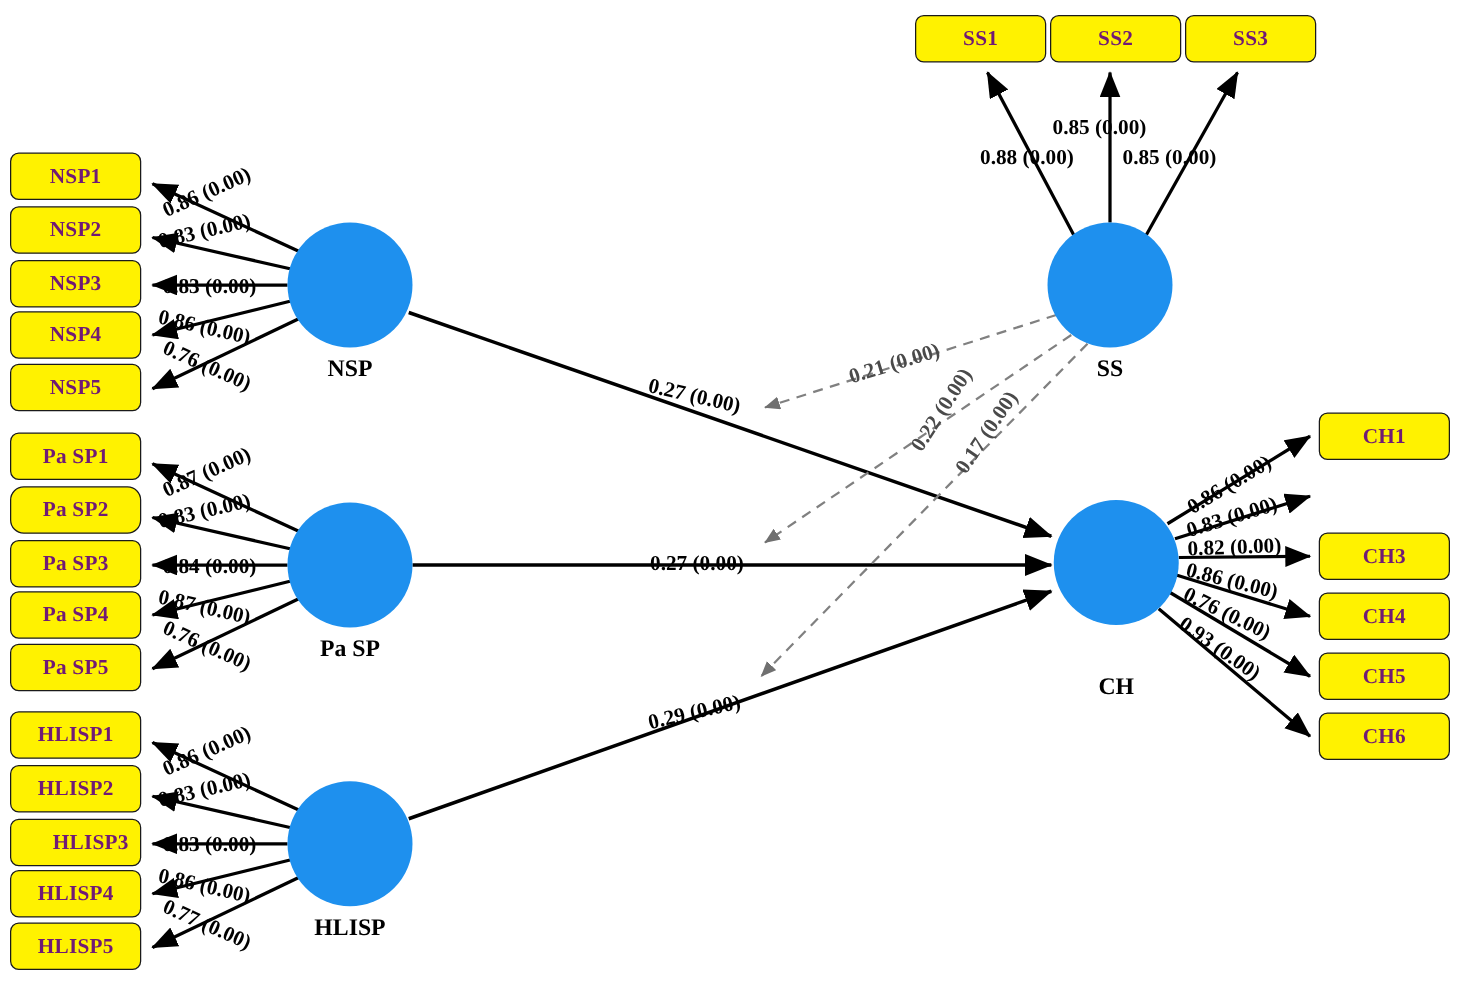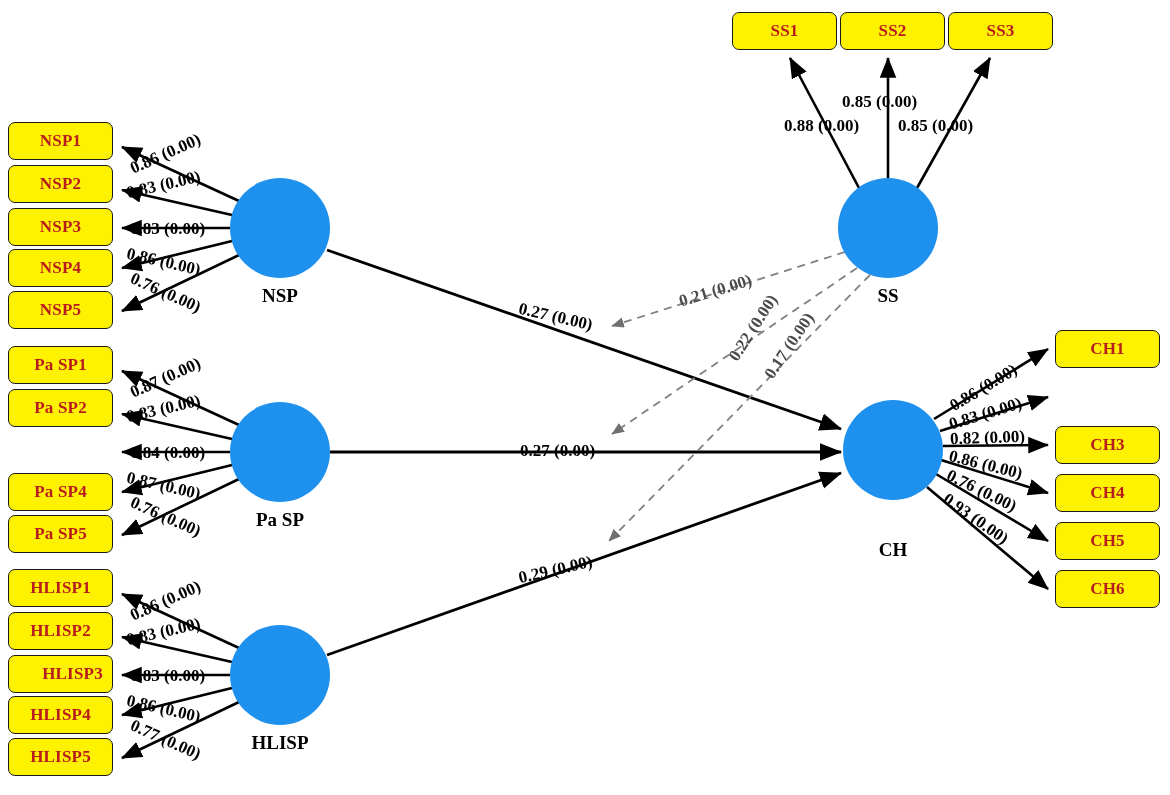"SS1" .ibox { color: #b91c1c -> #701a75 }
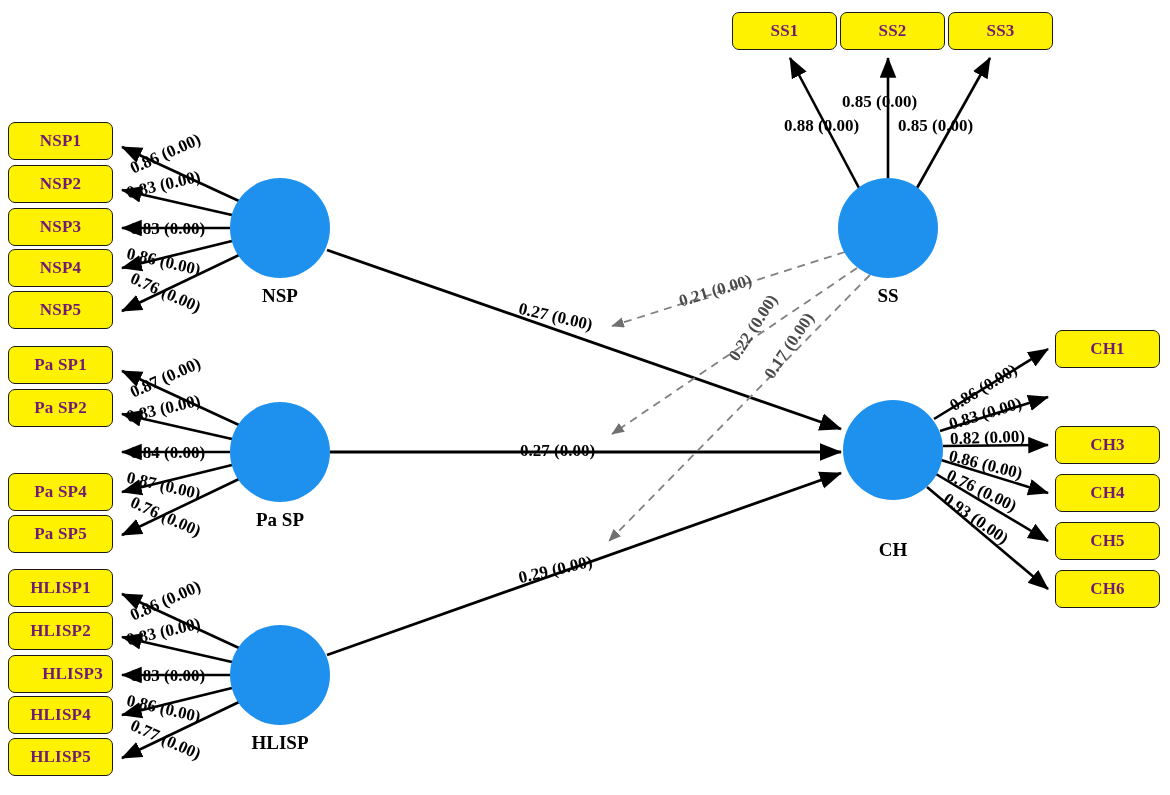"Pa SP2" div.ibox { border-radius: none -> 11px }
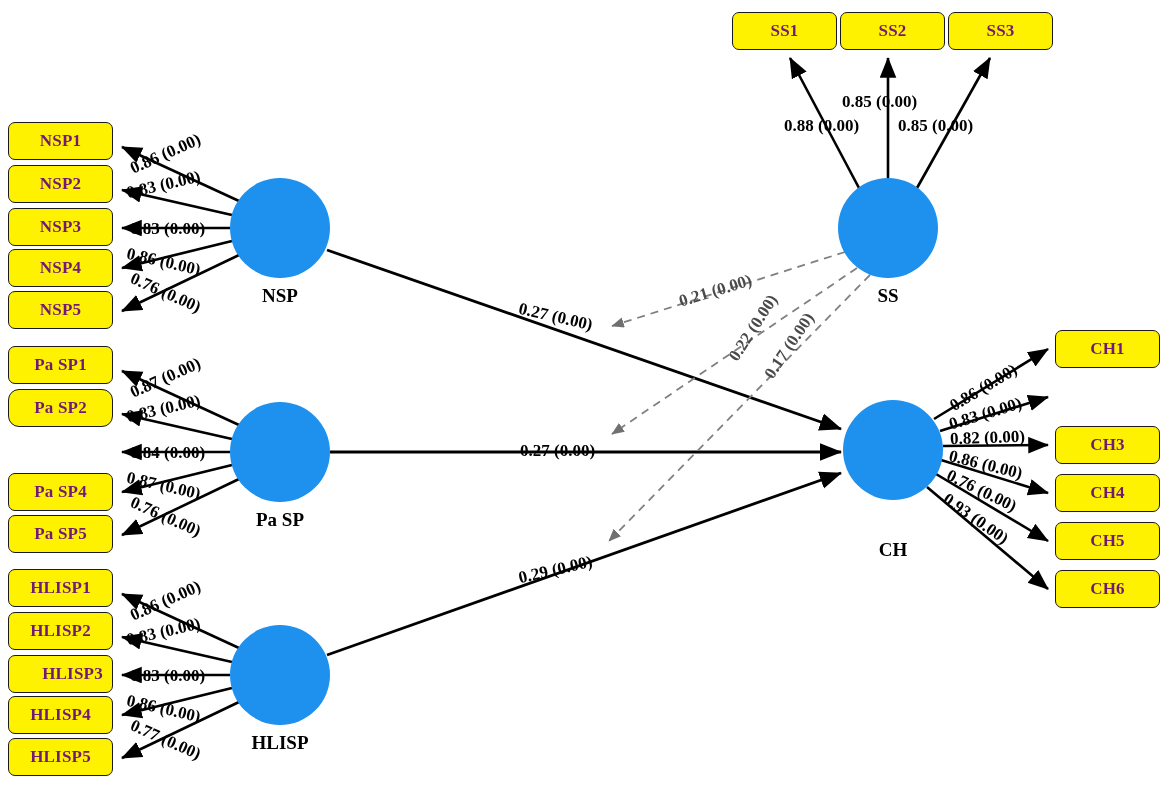"Pa SP3" div.ibox { html: none -> <div>Pa SP3</div> }
